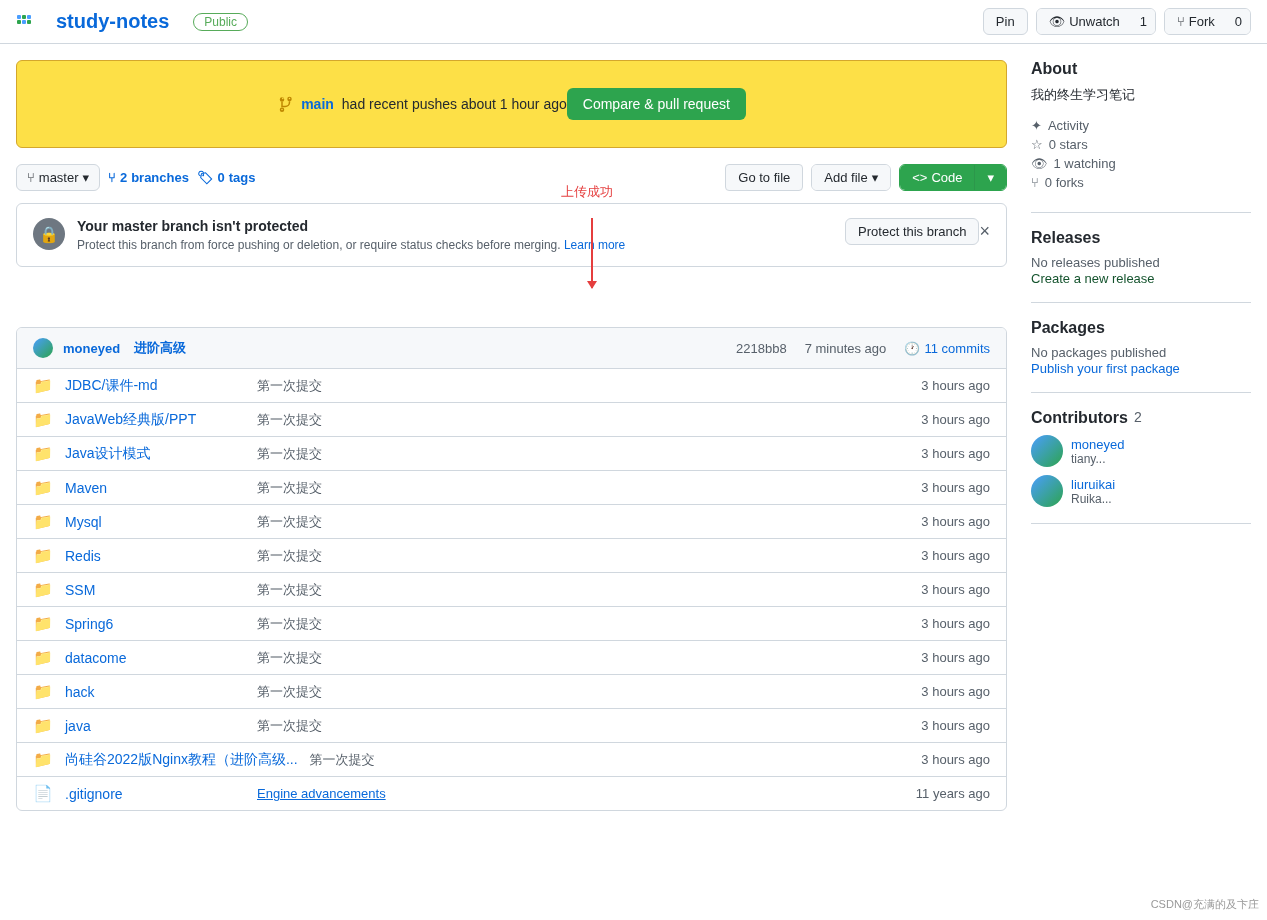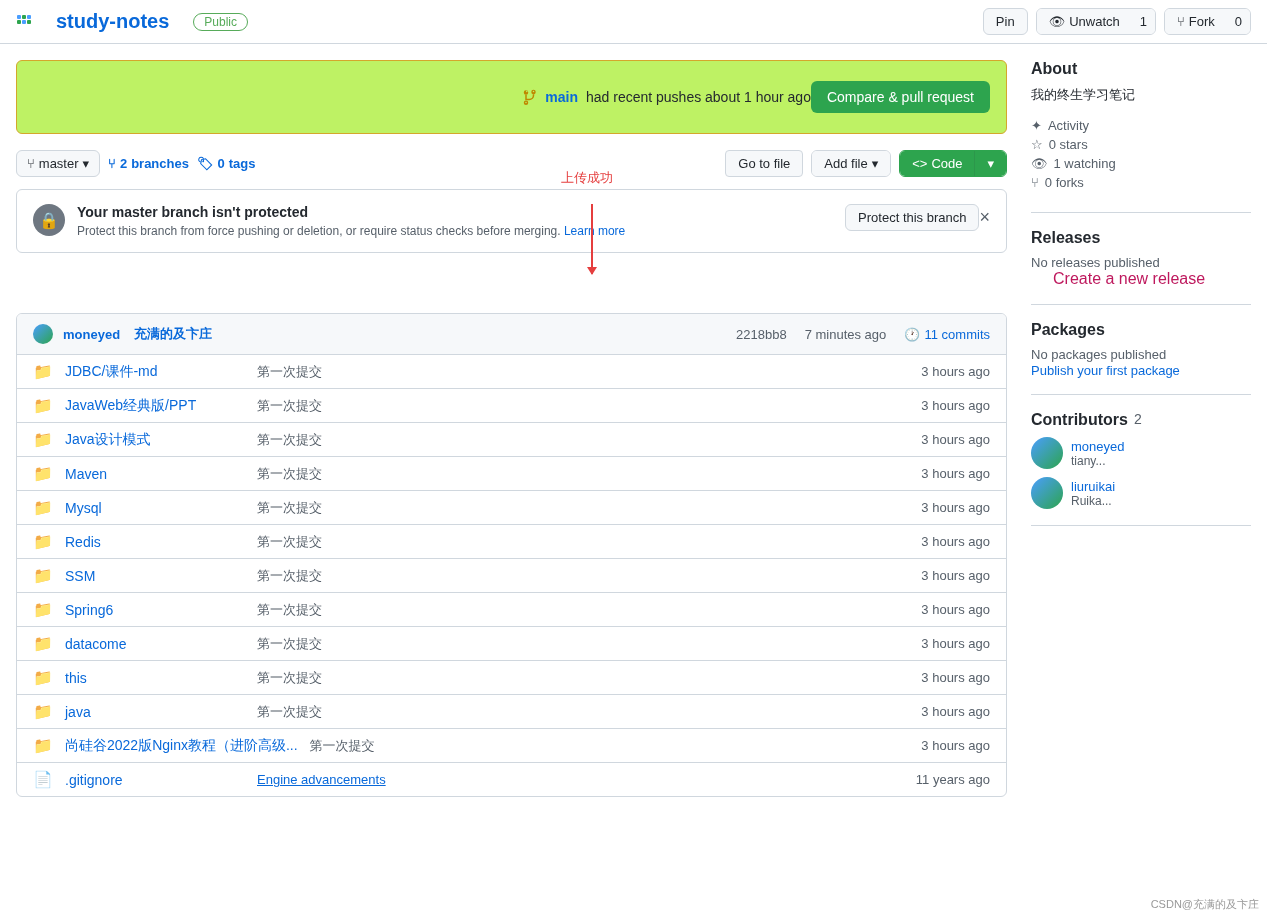"main" .notice-bar { background: #bef264 -> #fde047; justify-content: flex-end -> center; padding: 20px 16px -> 27px 16px }
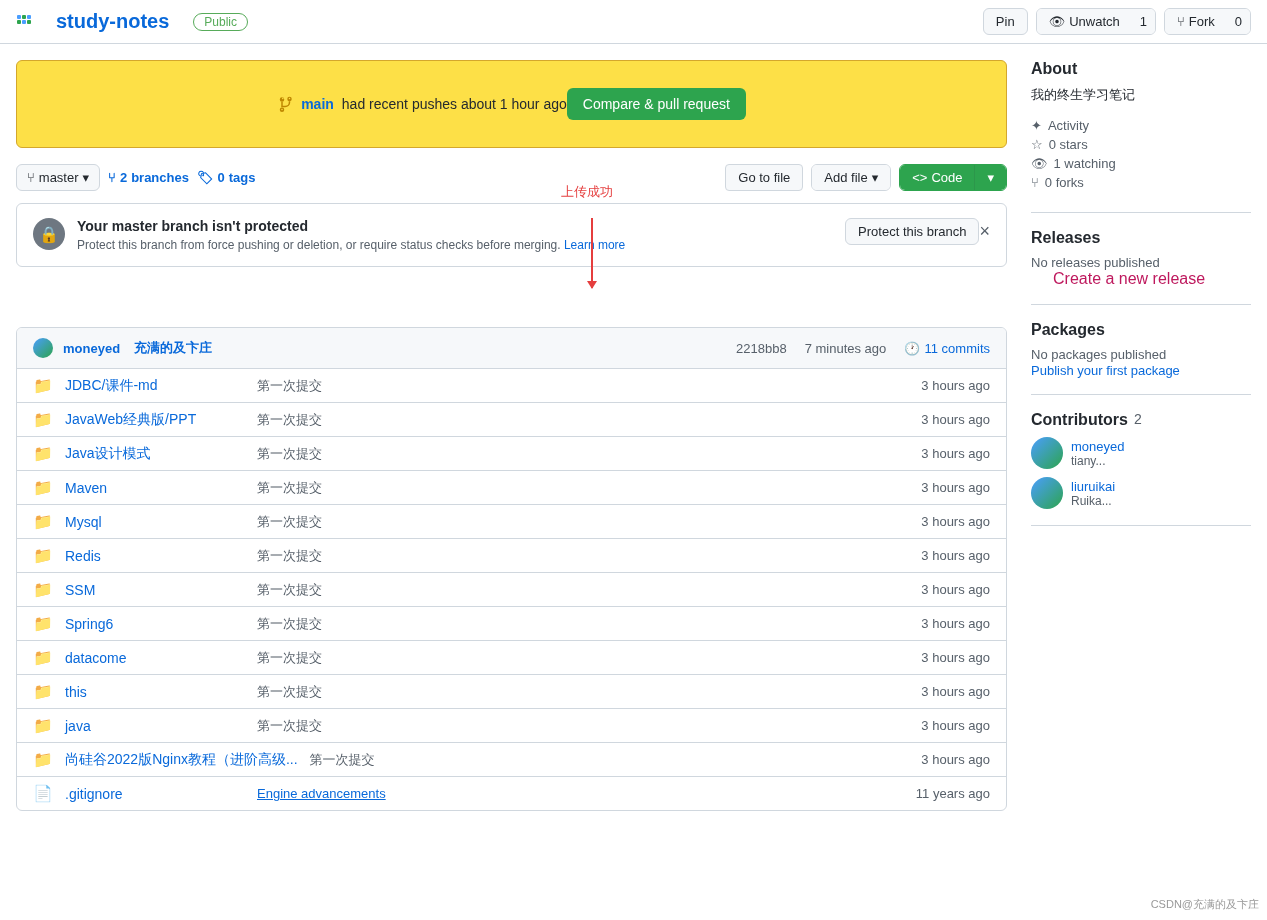"Create a new release" .releases-section a { color: #be185d -> #14532d; font-size: 16px -> 13px; margin-left: 22px -> none }
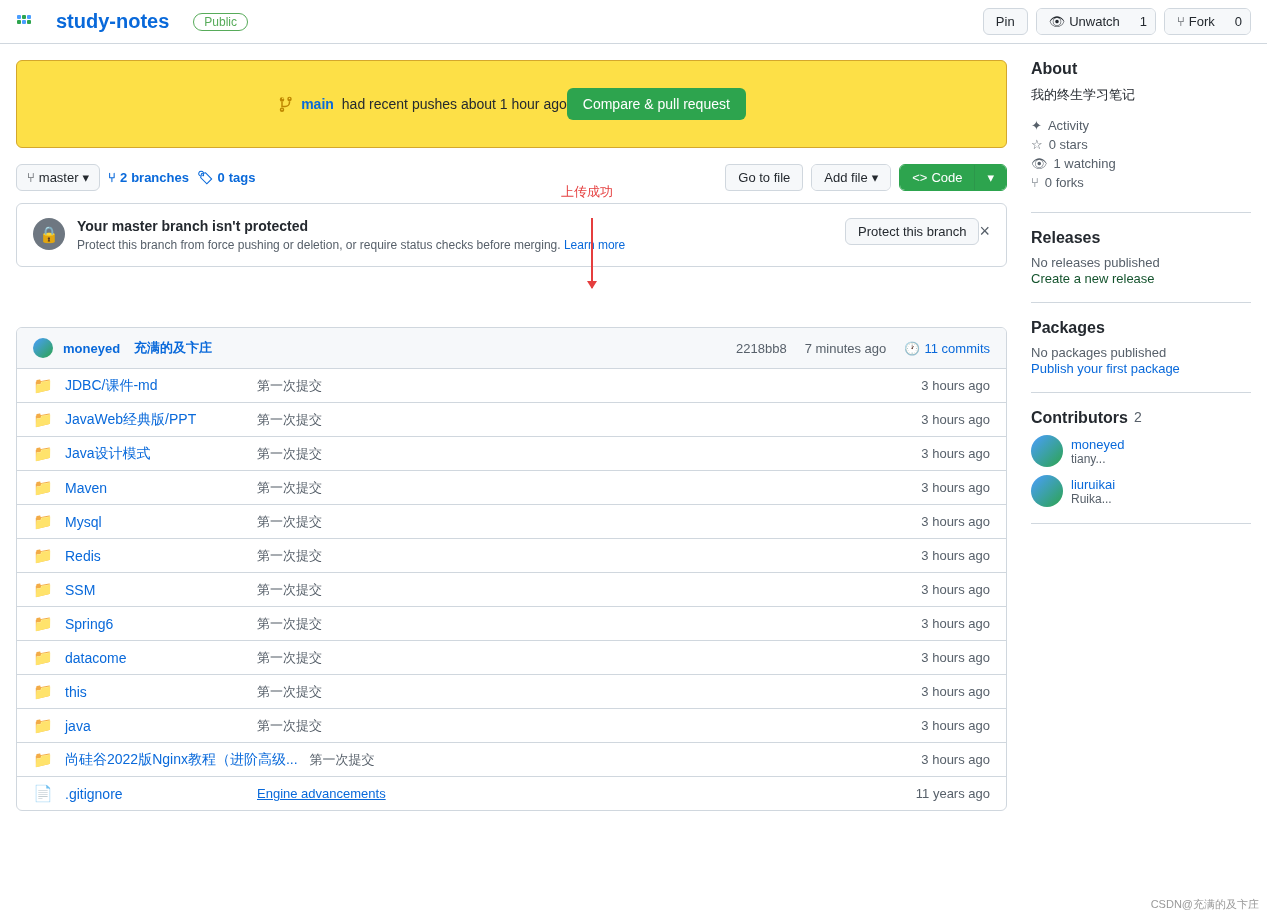"充满的及卞庄" span.commit-msg { text: 充满的及卞庄 -> 进阶高级 }
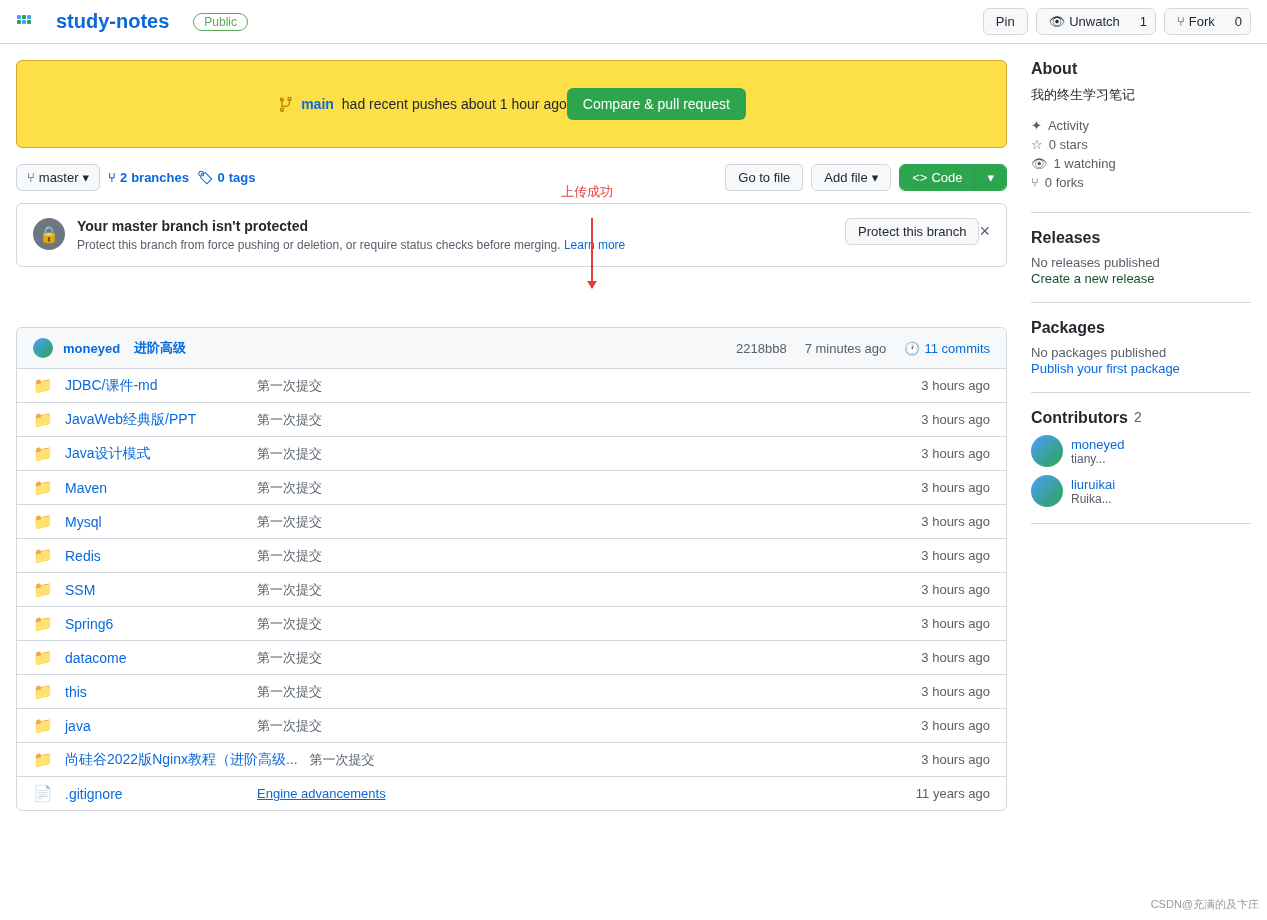"this" a.file-name { text: this -> hack }
